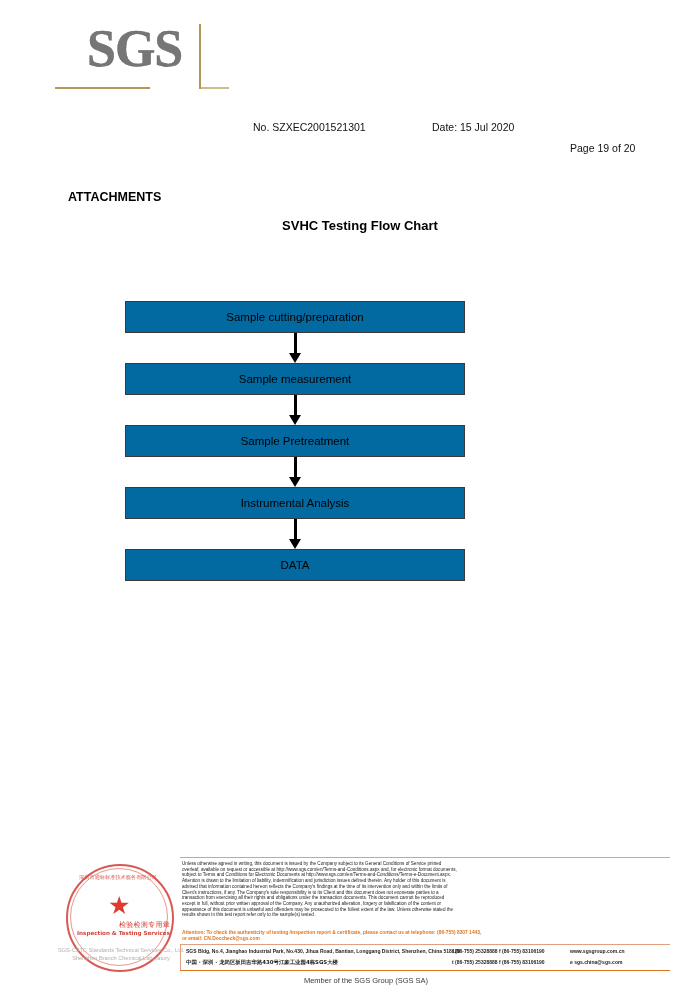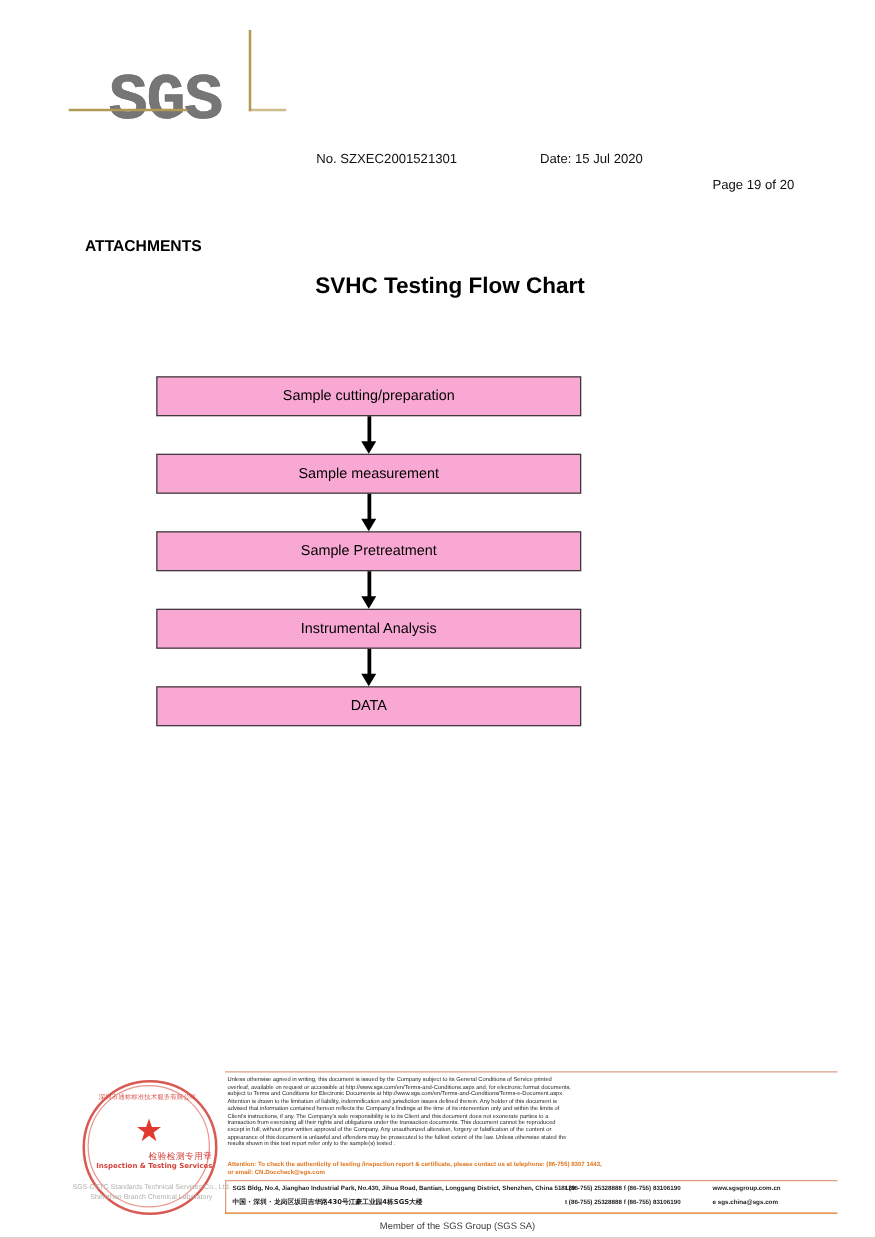"SGS" #sgs-logo { font-family: Liberation Mono, monospace -> Liberation Serif, serif; margin-top: 32px -> none }
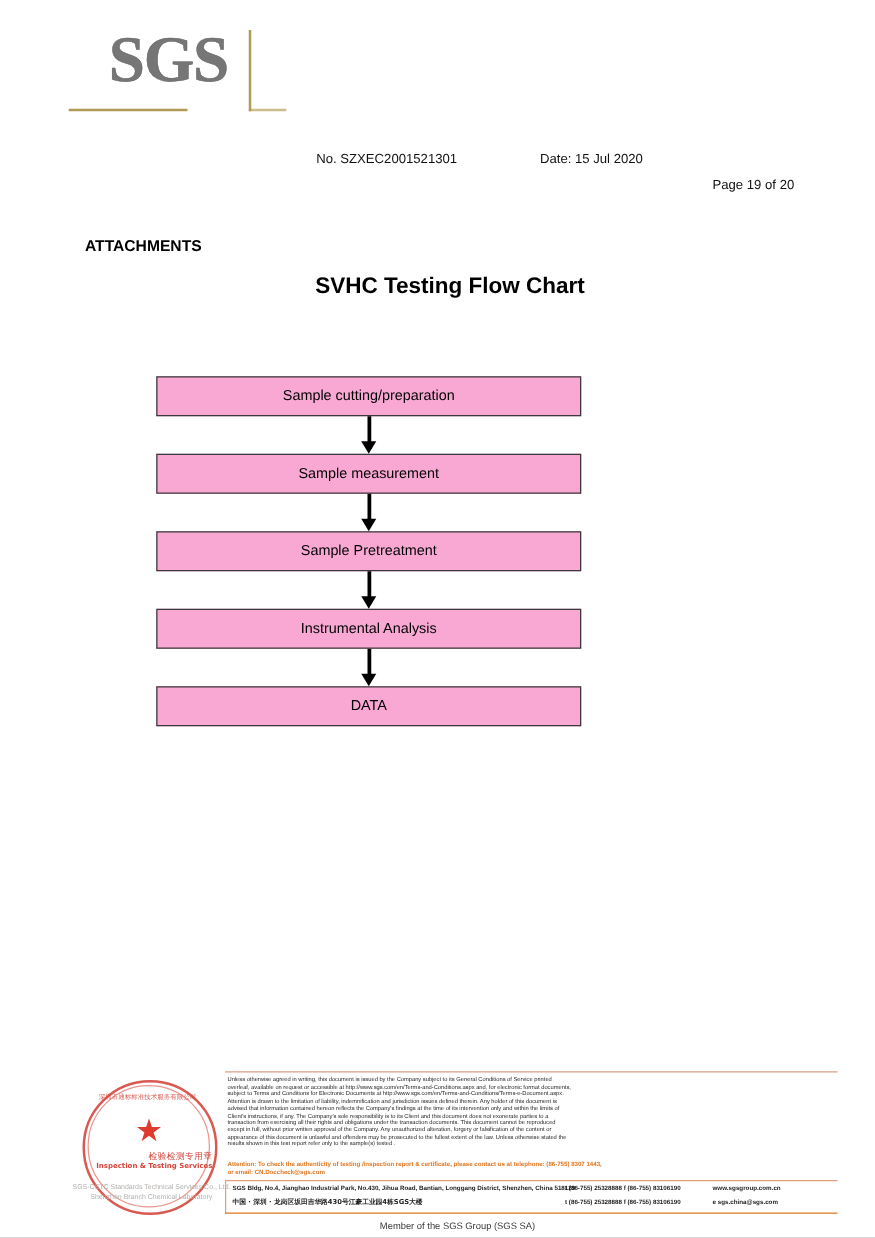"SVHC Testing Flow Chart" #chart-title { font-size: 18px -> 13px }
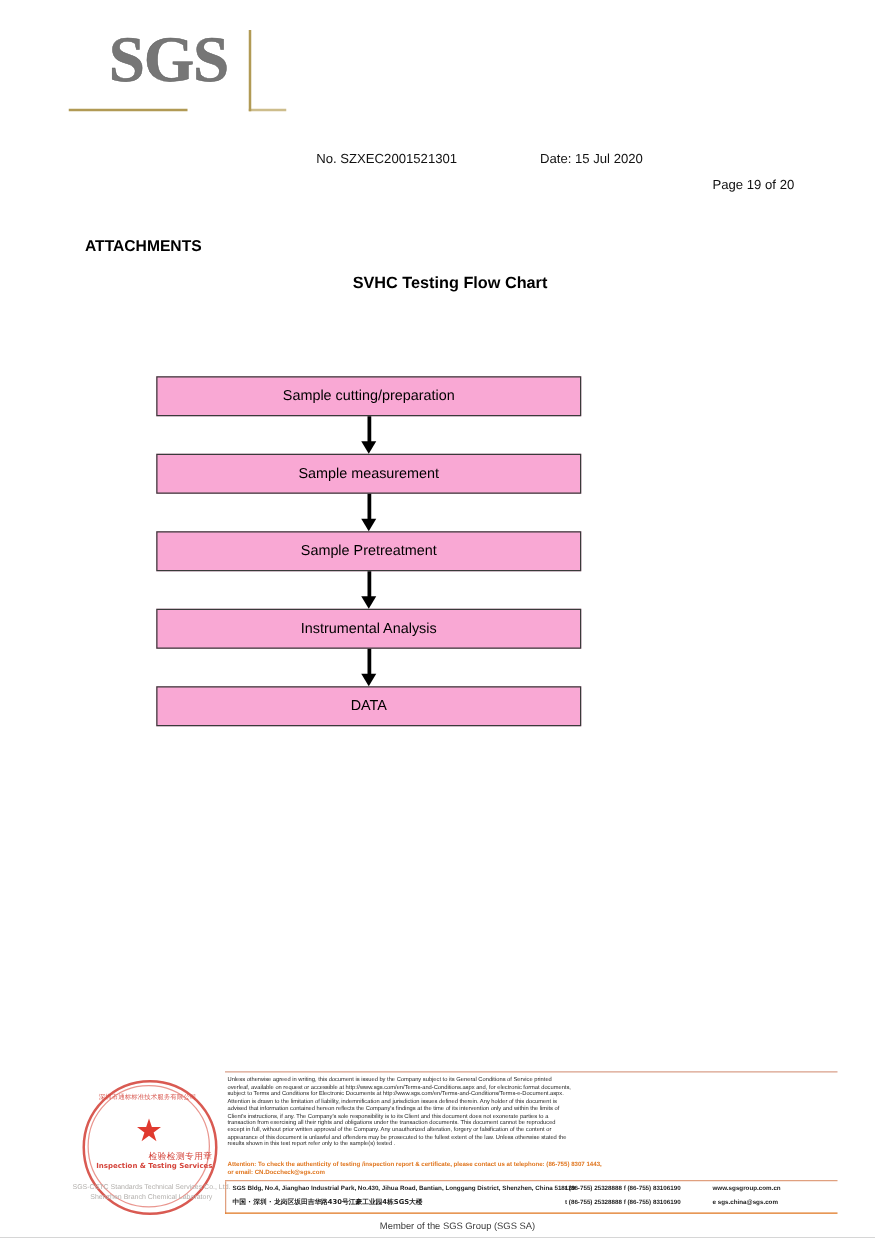"Sample cutting/preparation" .flow-box { background: #f9a8d4 -> #0369a1 }
